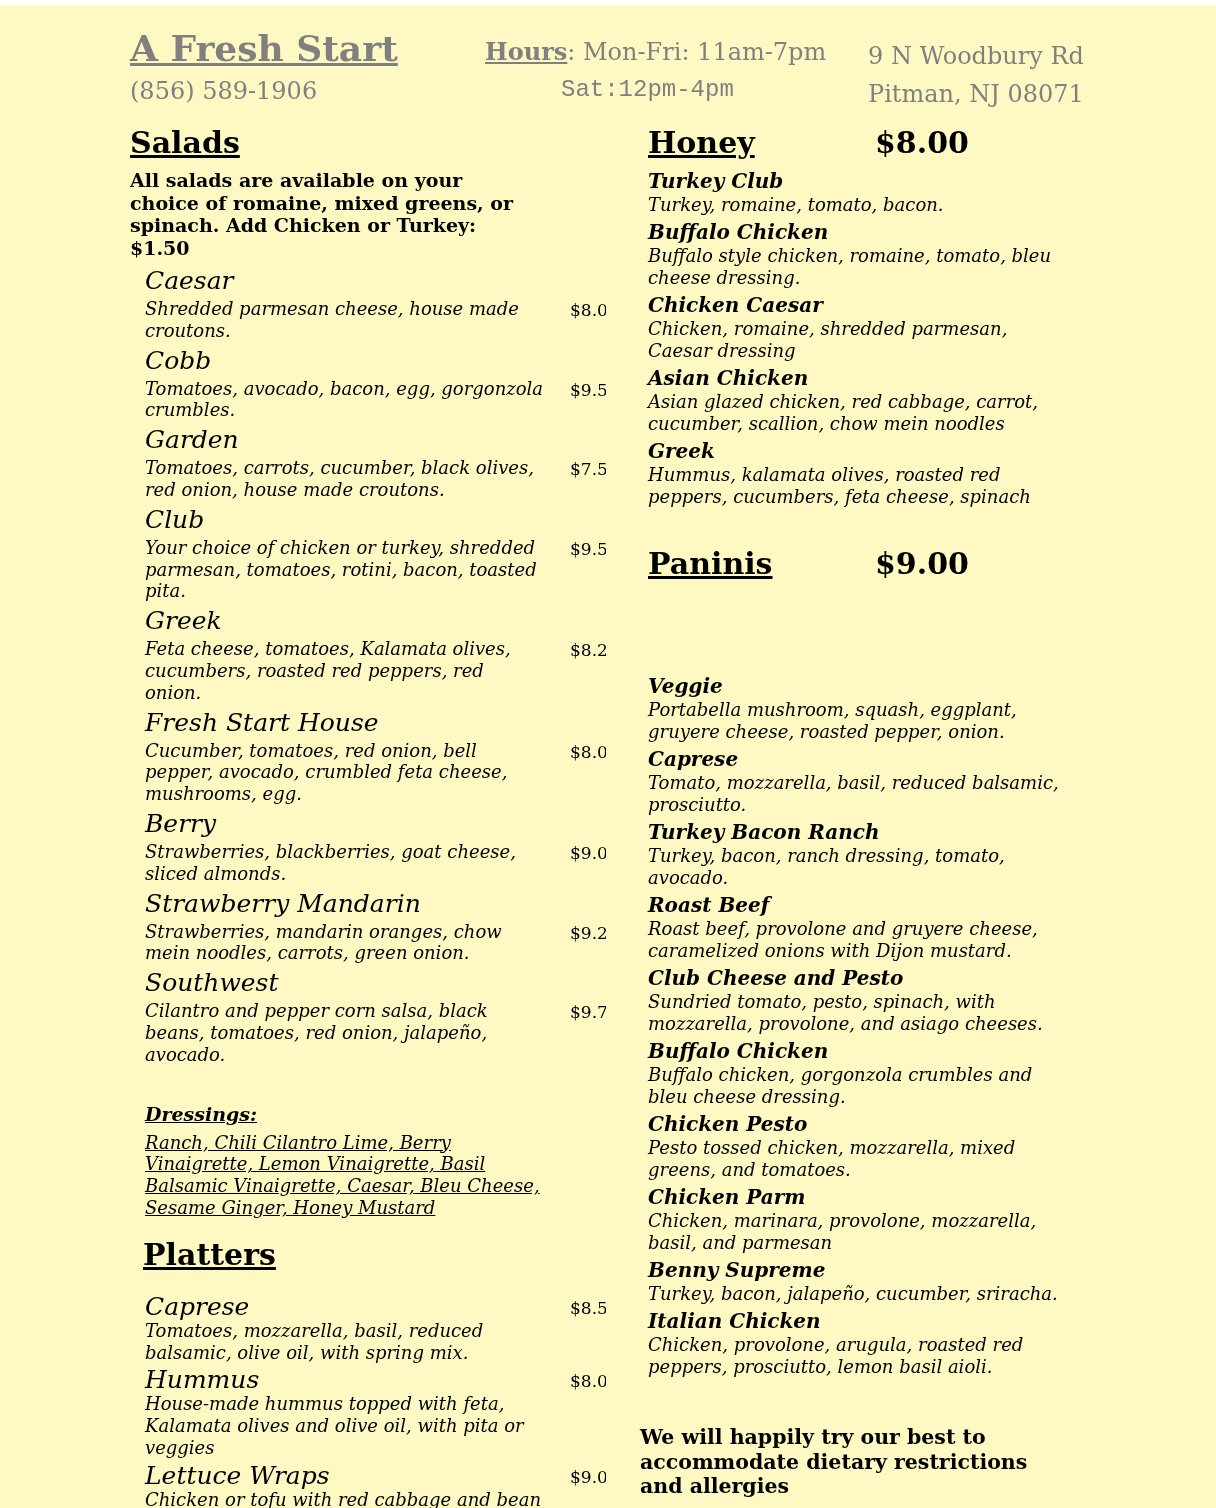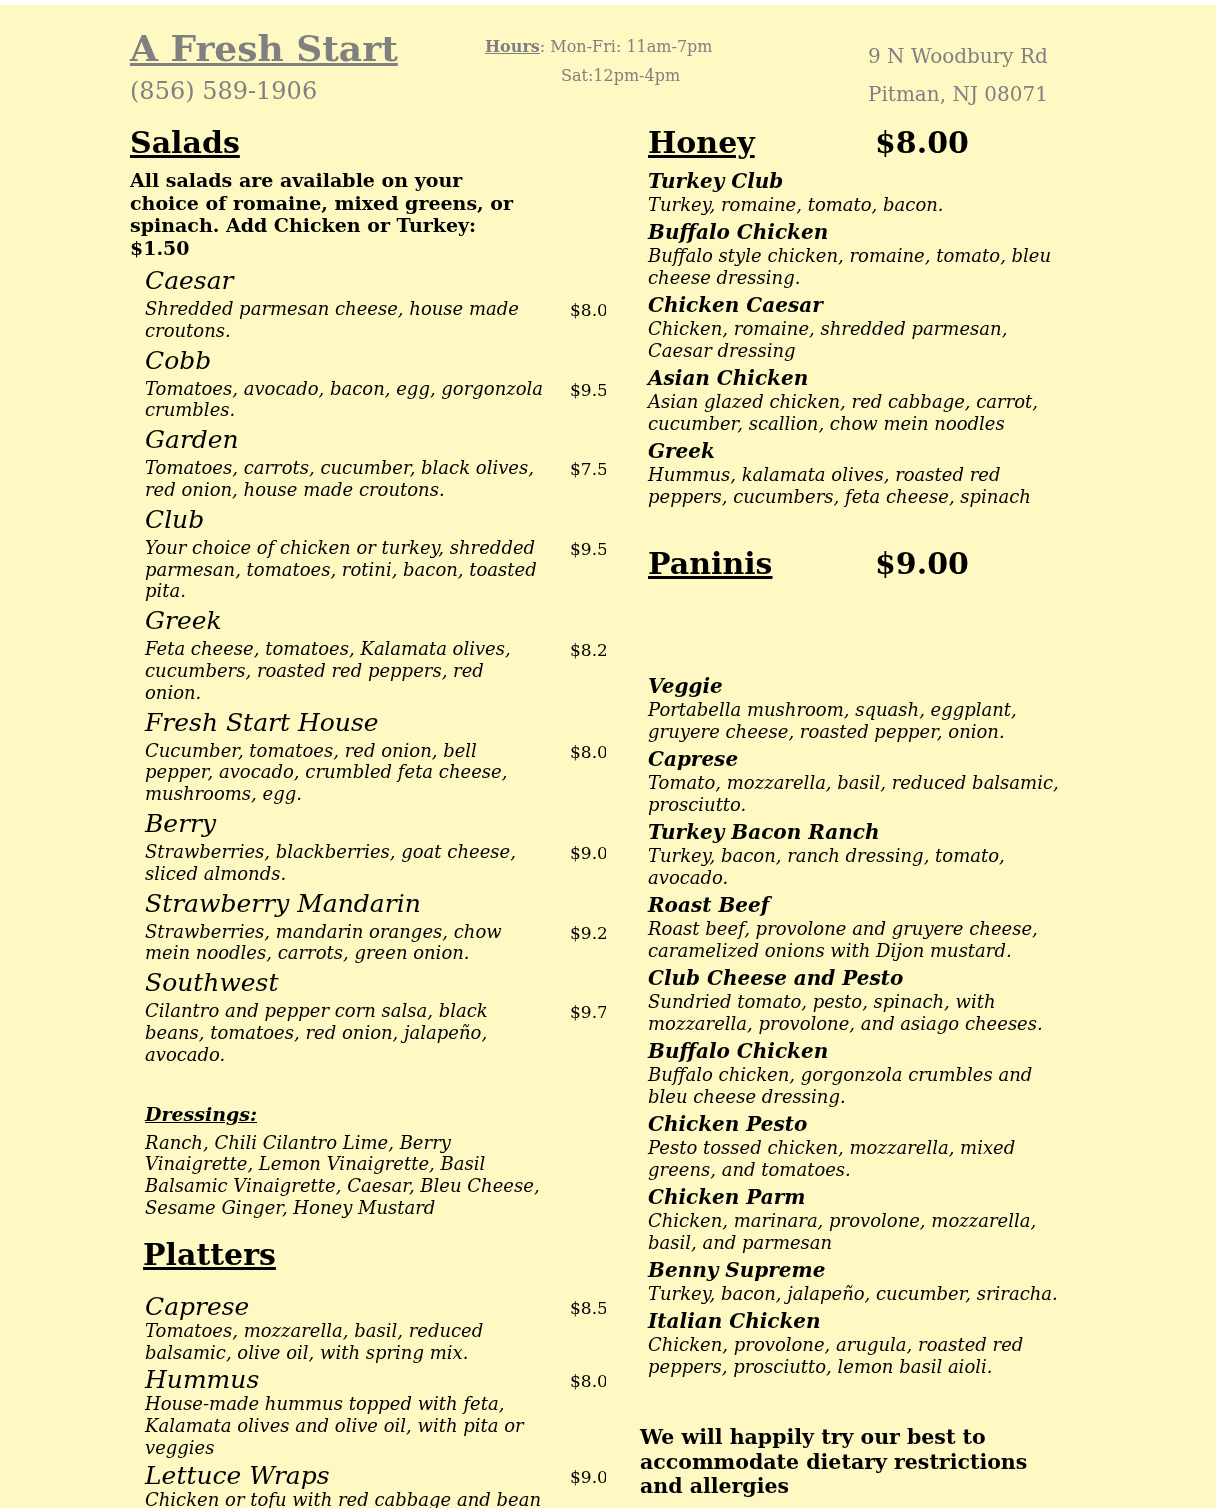"Hours: Mon-Fri: 11am-7pm" .header-hours { font-size: 16px -> 24px }
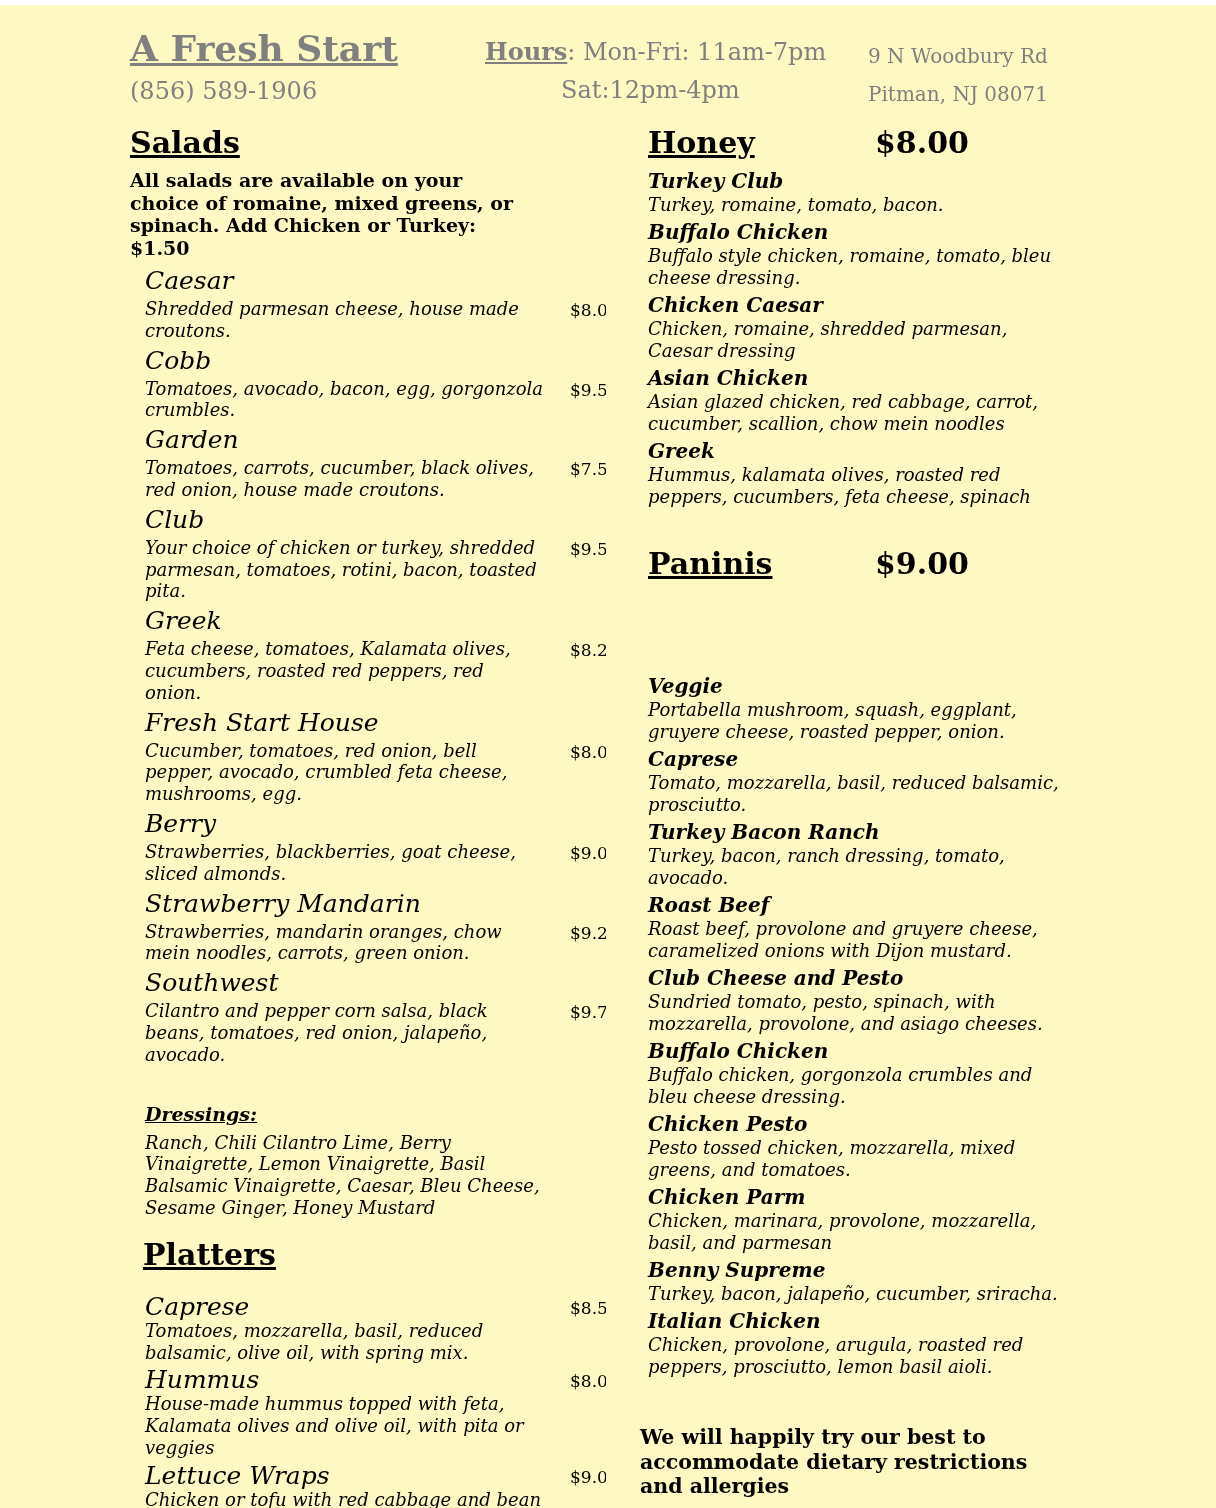"9 N Woodbury Rd" .header-address { font-size: 20px -> 24px; text-align: none -> right }
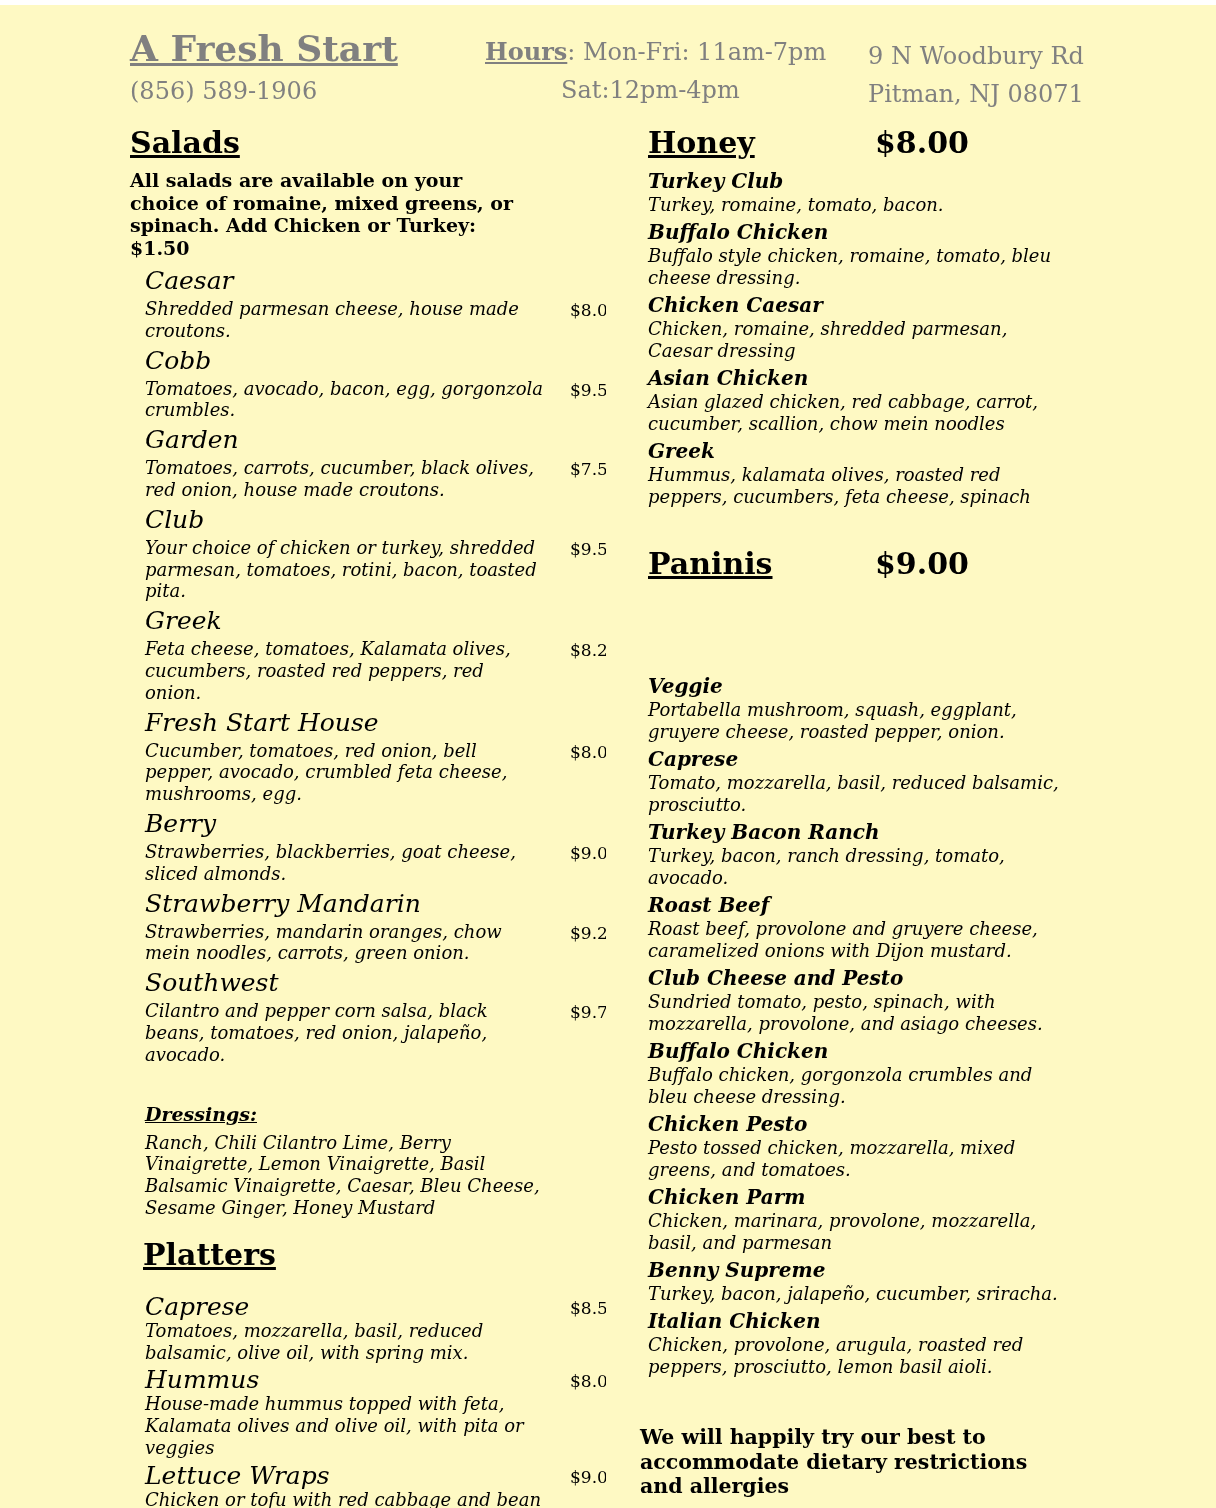"Sat:12pm-4pm" .hours-sat { font-family: none -> Liberation Mono, monospace }
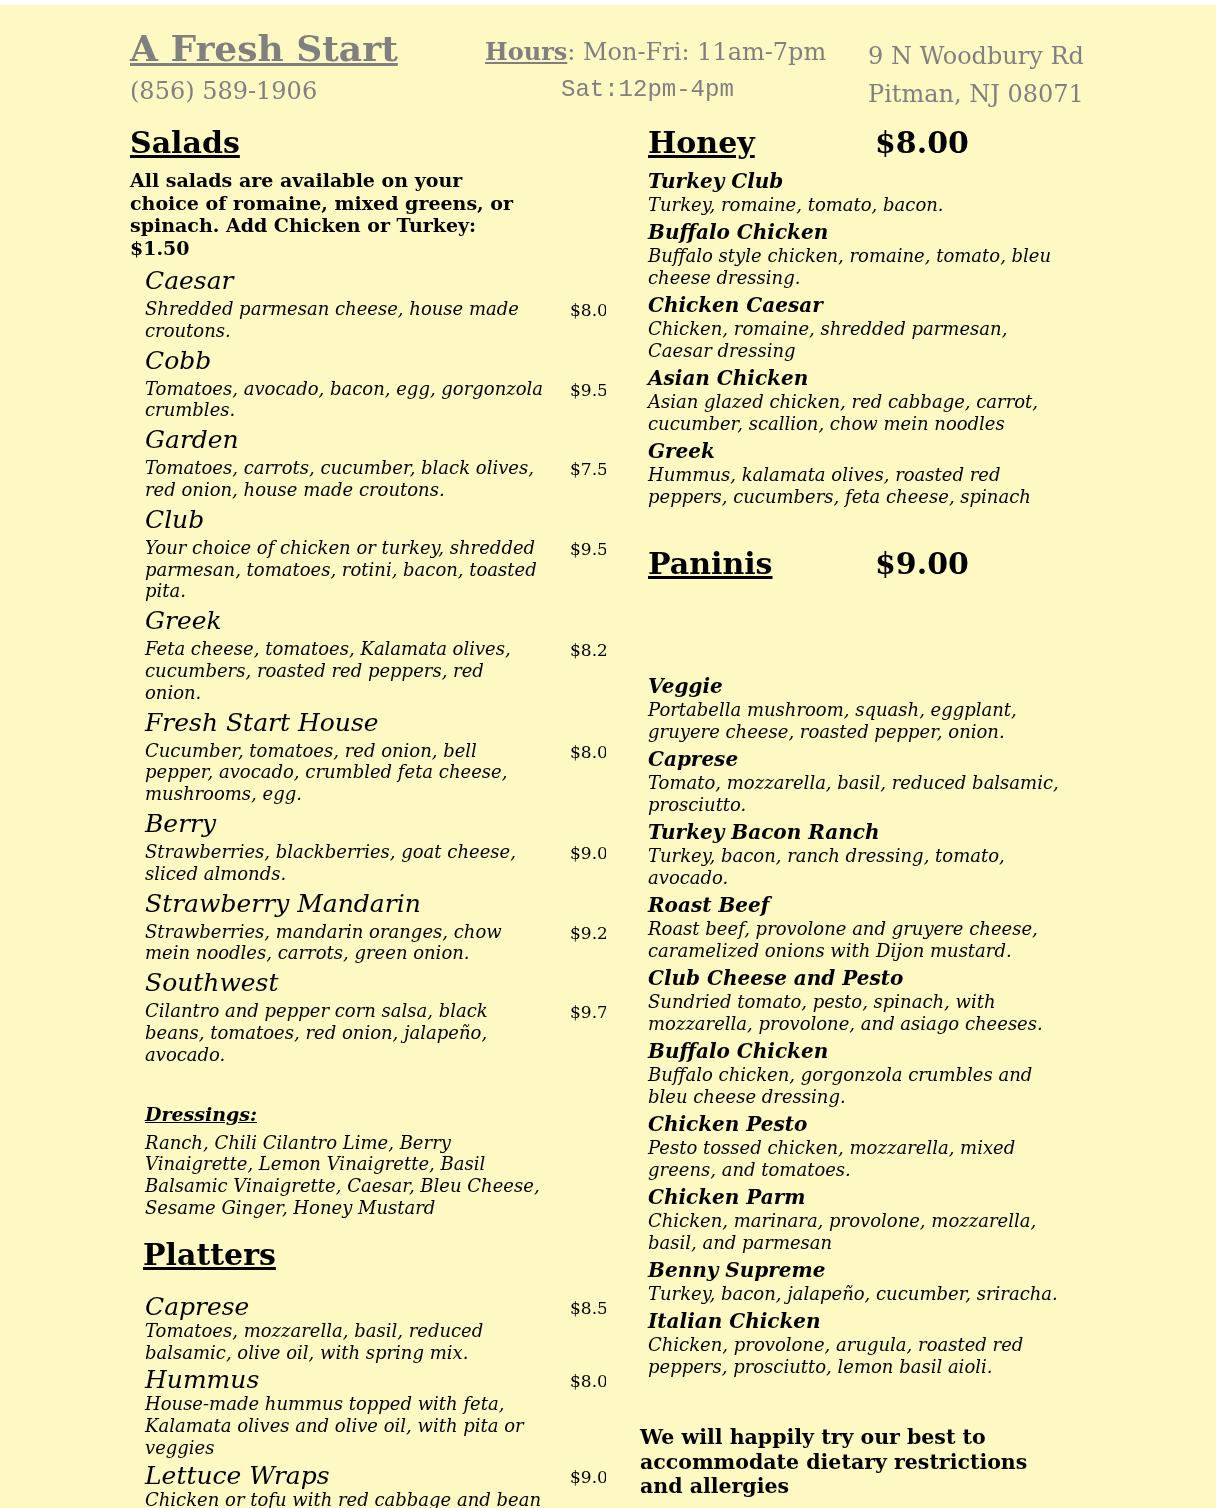"Dressings:" .dressings { text-decoration: none -> underline }
